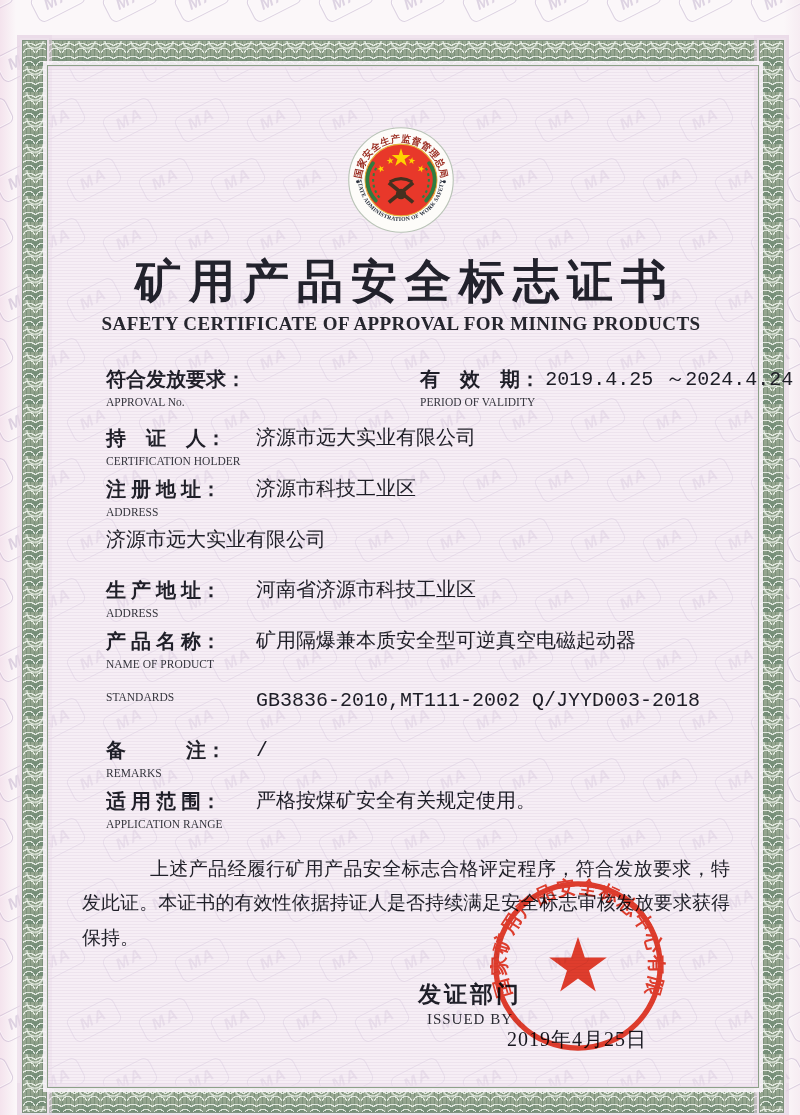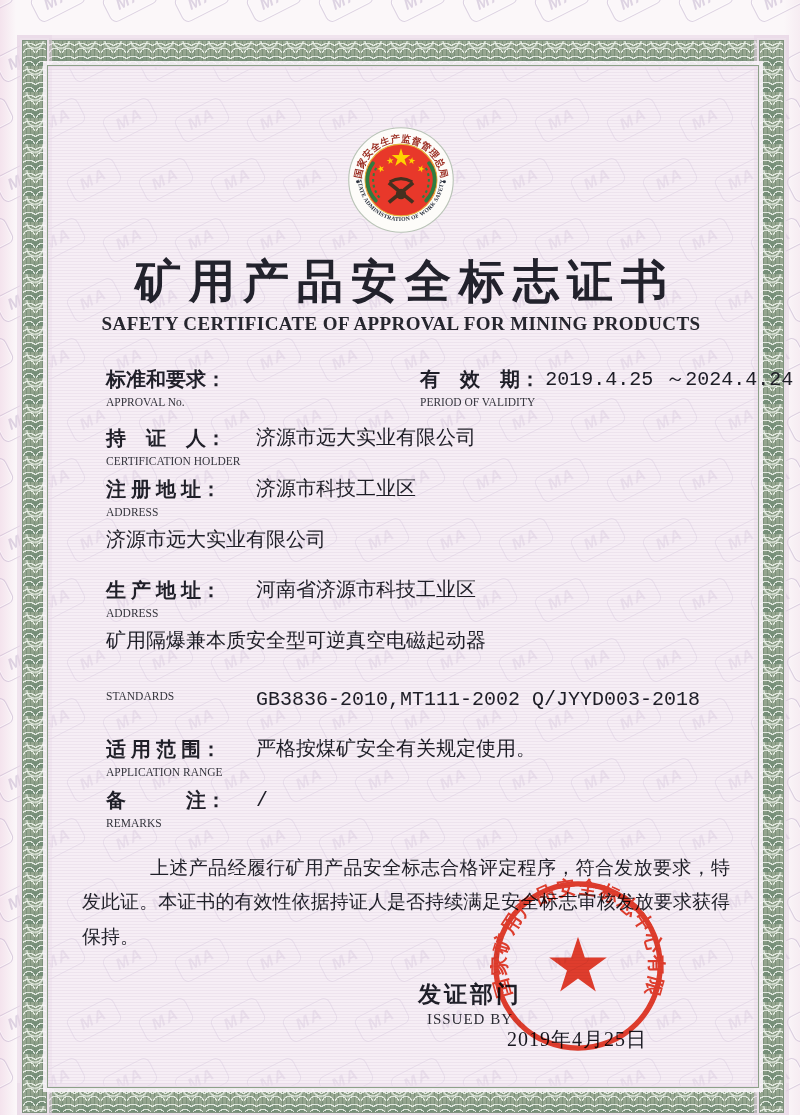"标准和要求：" span.cn { text: 标准和 -> 符合发放 }
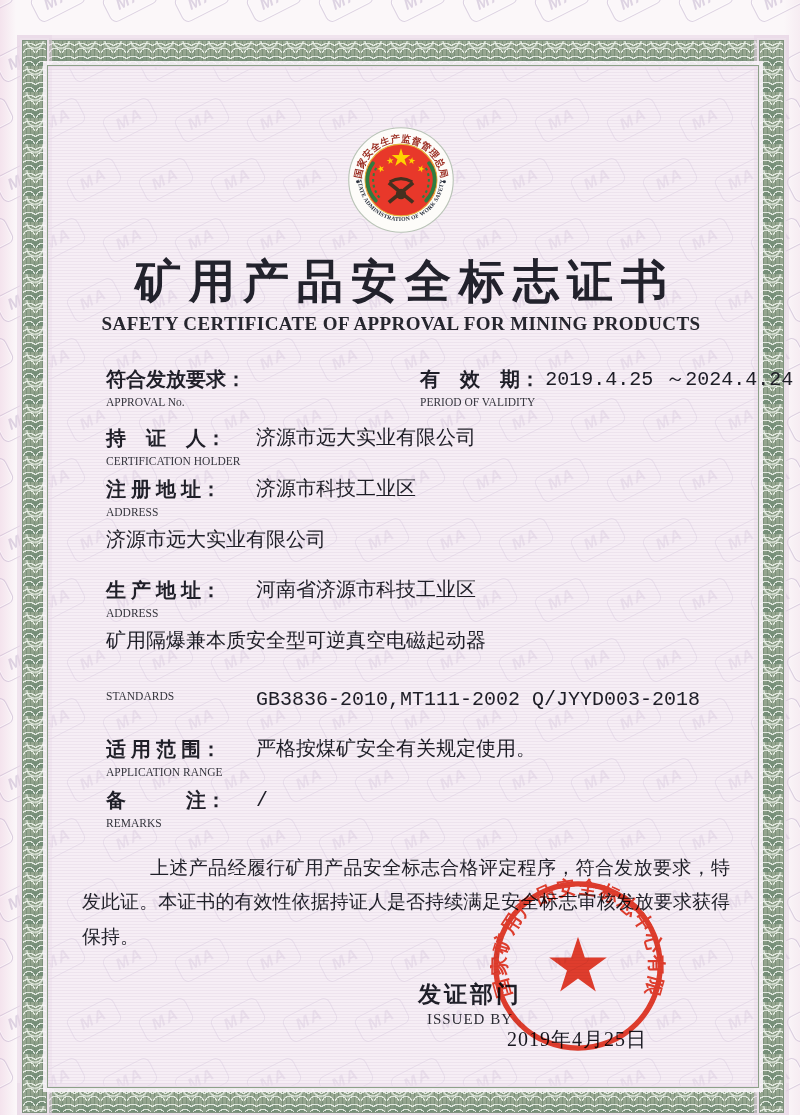"产 品 名 称：" div.label-block { html: none -> <div><span>产 品 名 称：</span><span>NAME OF PRODUCT</span></div> }
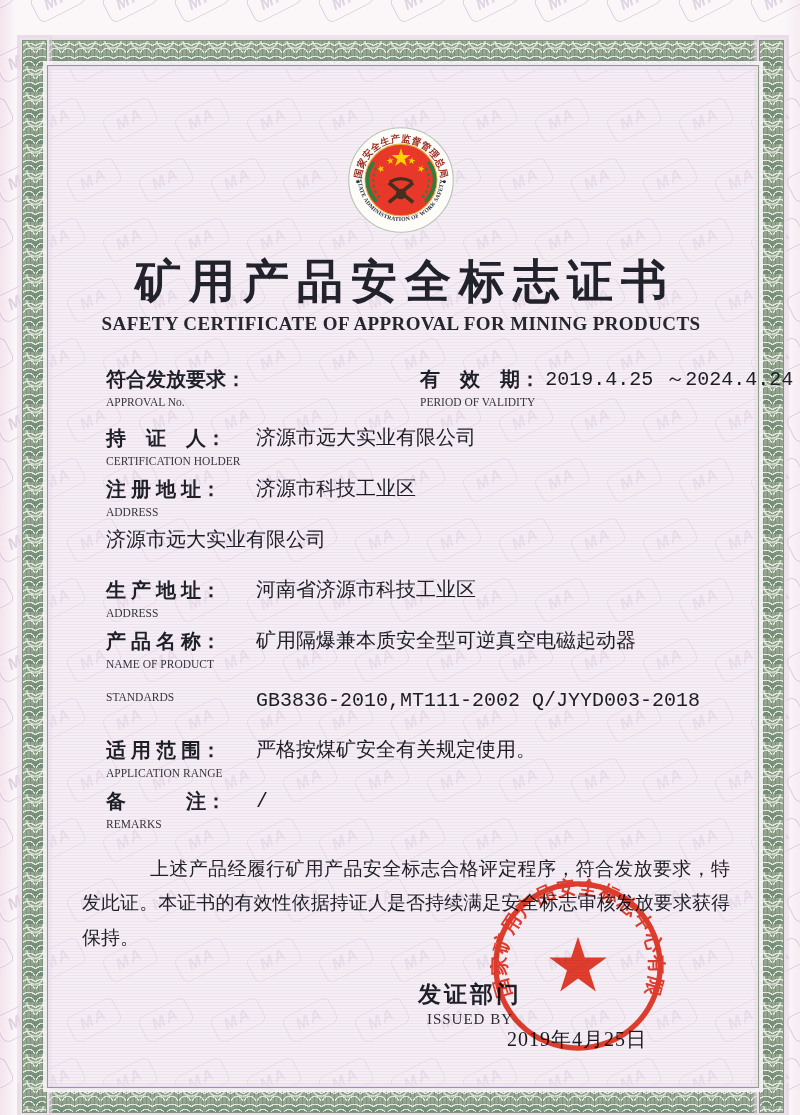"适 用 范 围：" div.row { order: before "备 注：" -> after "备 注：" }
